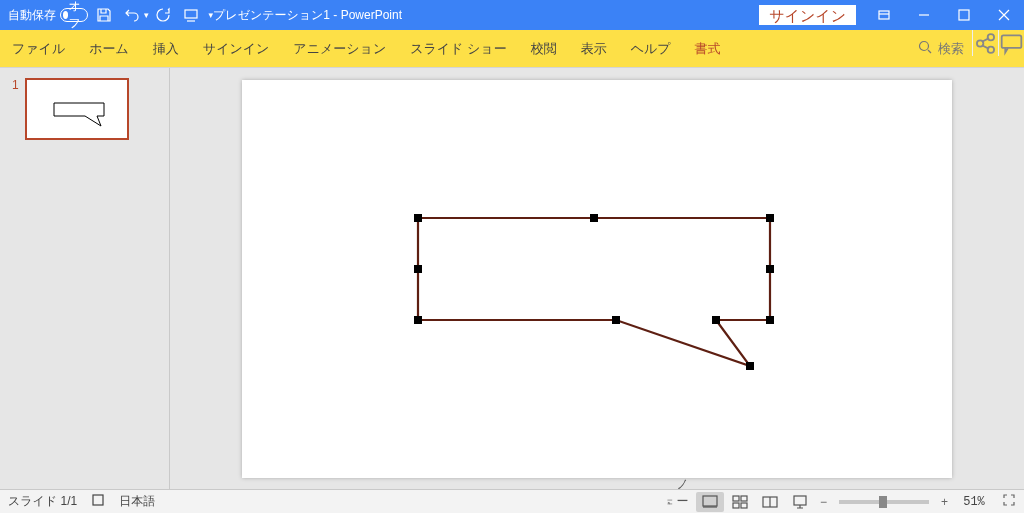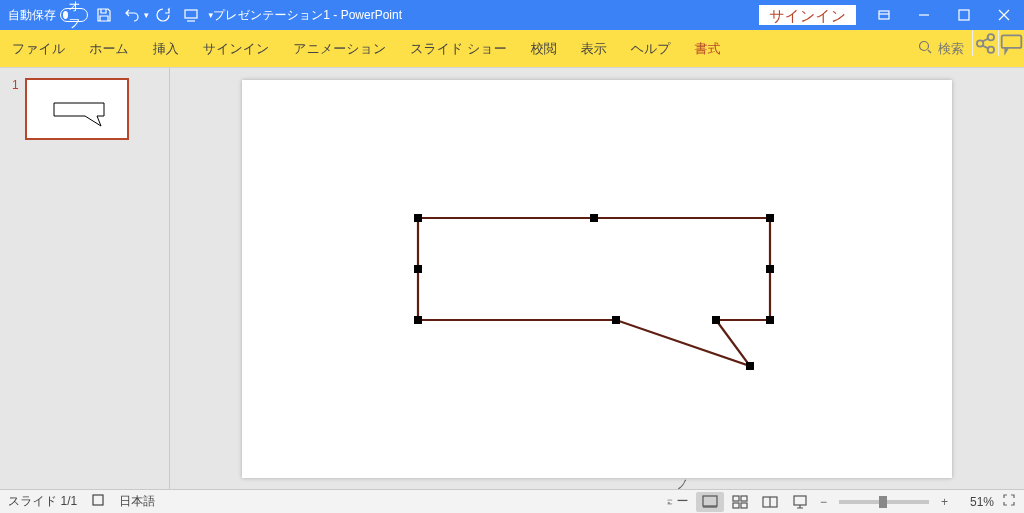"51%" .zoom-pct { font-family: none -> Liberation Mono, monospace; text-align: right -> center }
